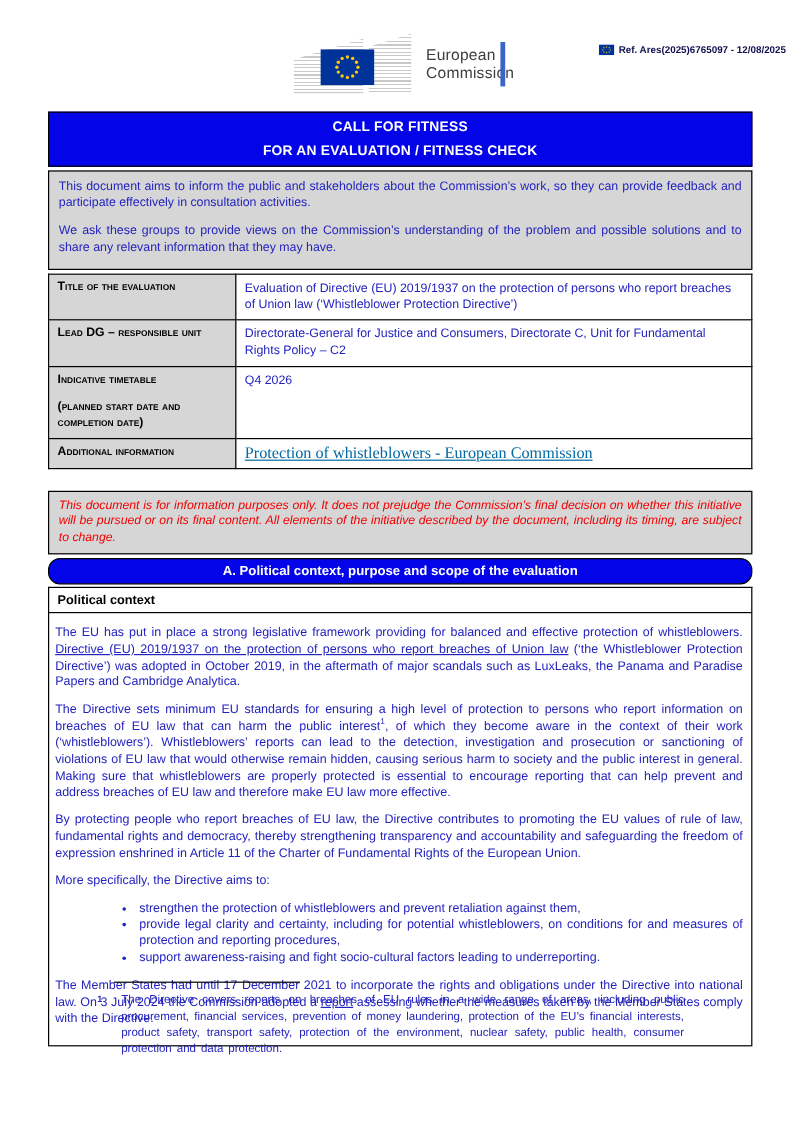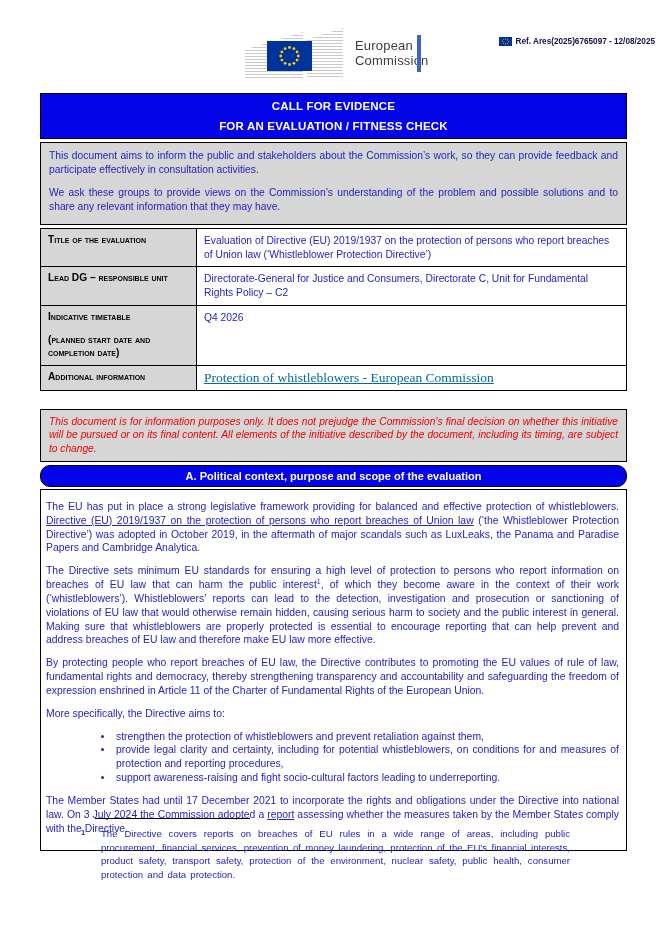"CALL FOR EVIDENCE" div.banner-line { text: EVIDENCE -> FITNESS }
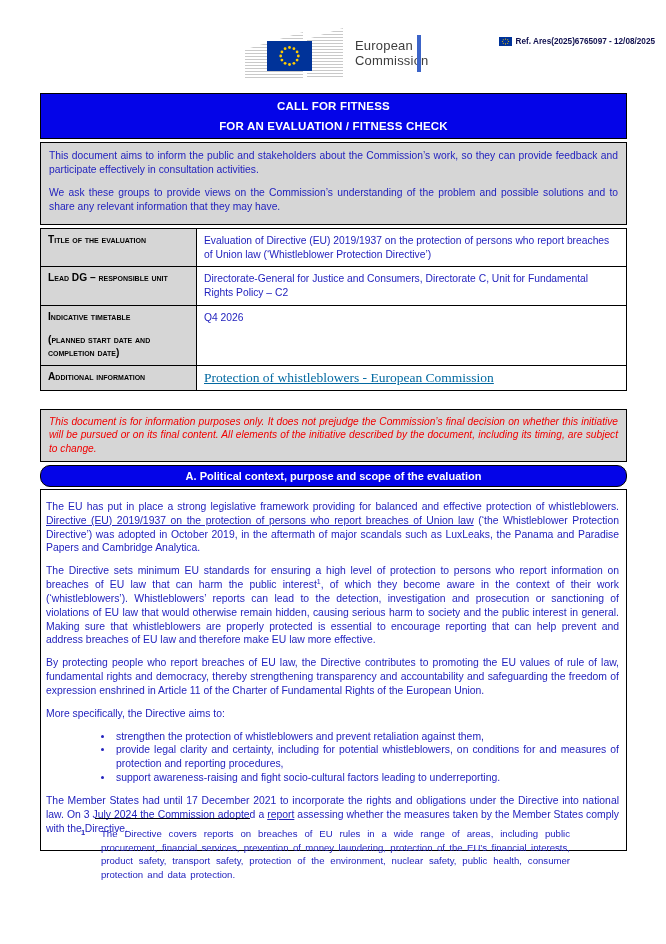"Political context" div.box { html: none -> <div>Political context</div> }
